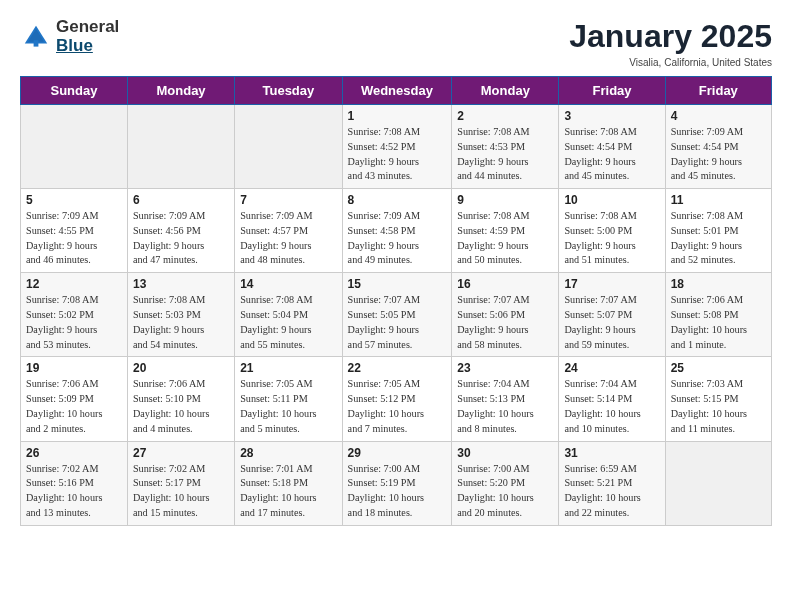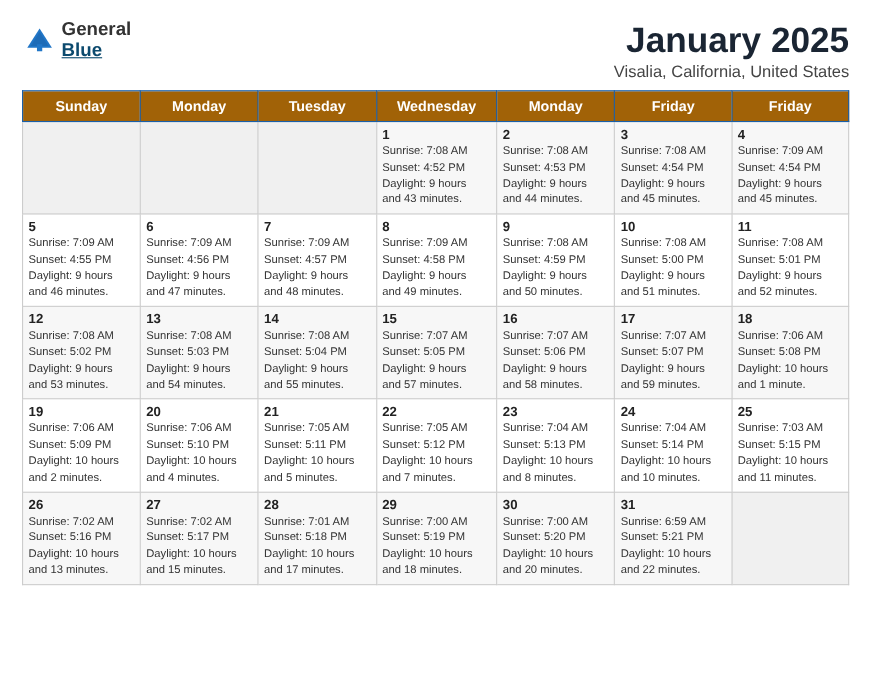"Visalia, California, United States" .subtitle { font-size: 15px -> 10px }
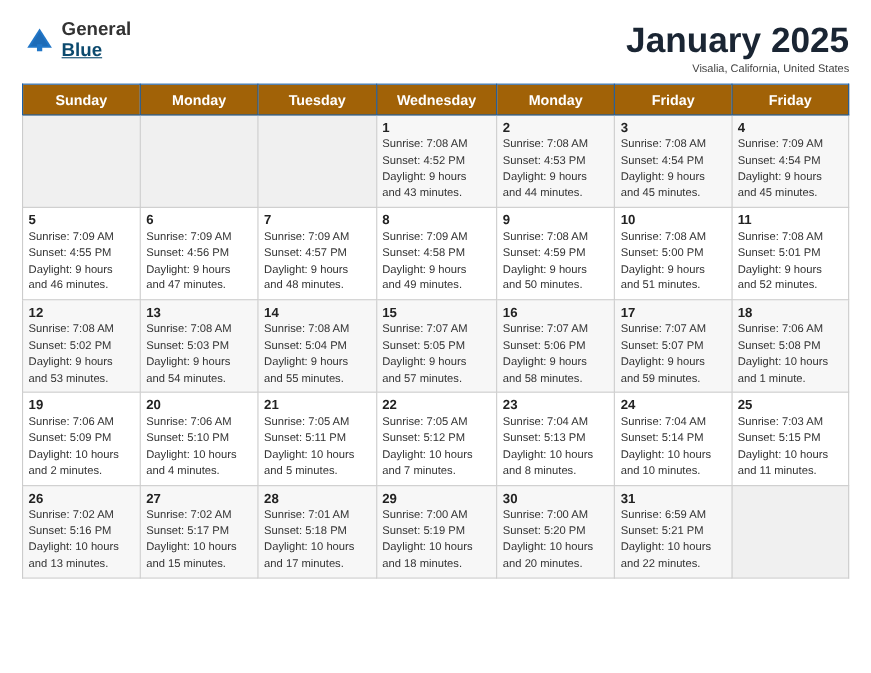"Sunday" .calendar thead tr th { background-color: #a16207 -> #701a75 }
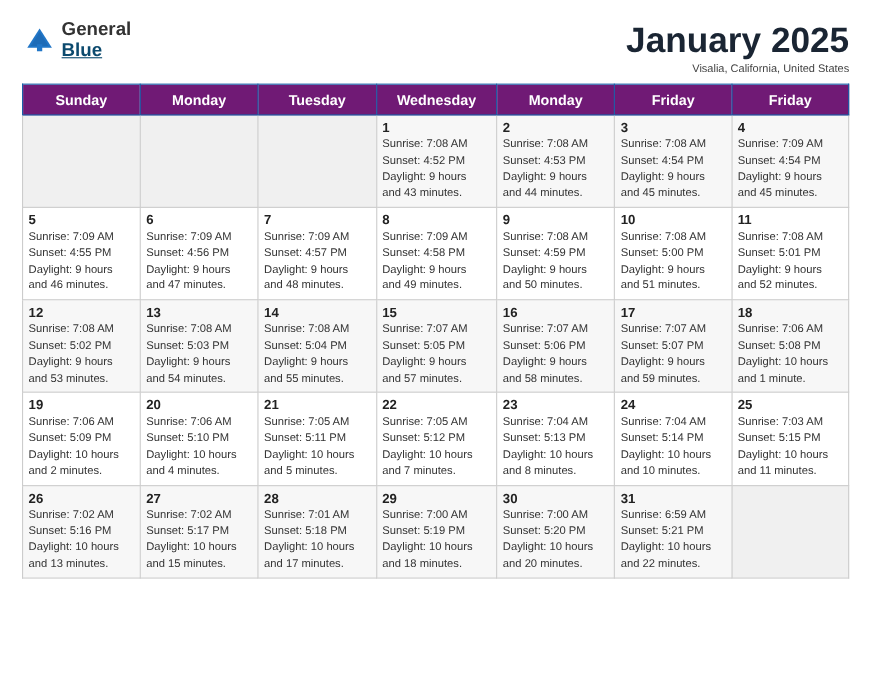"Sunrise: 7:08 AM" .day-info { font-family: none -> Liberation Serif, serif }
